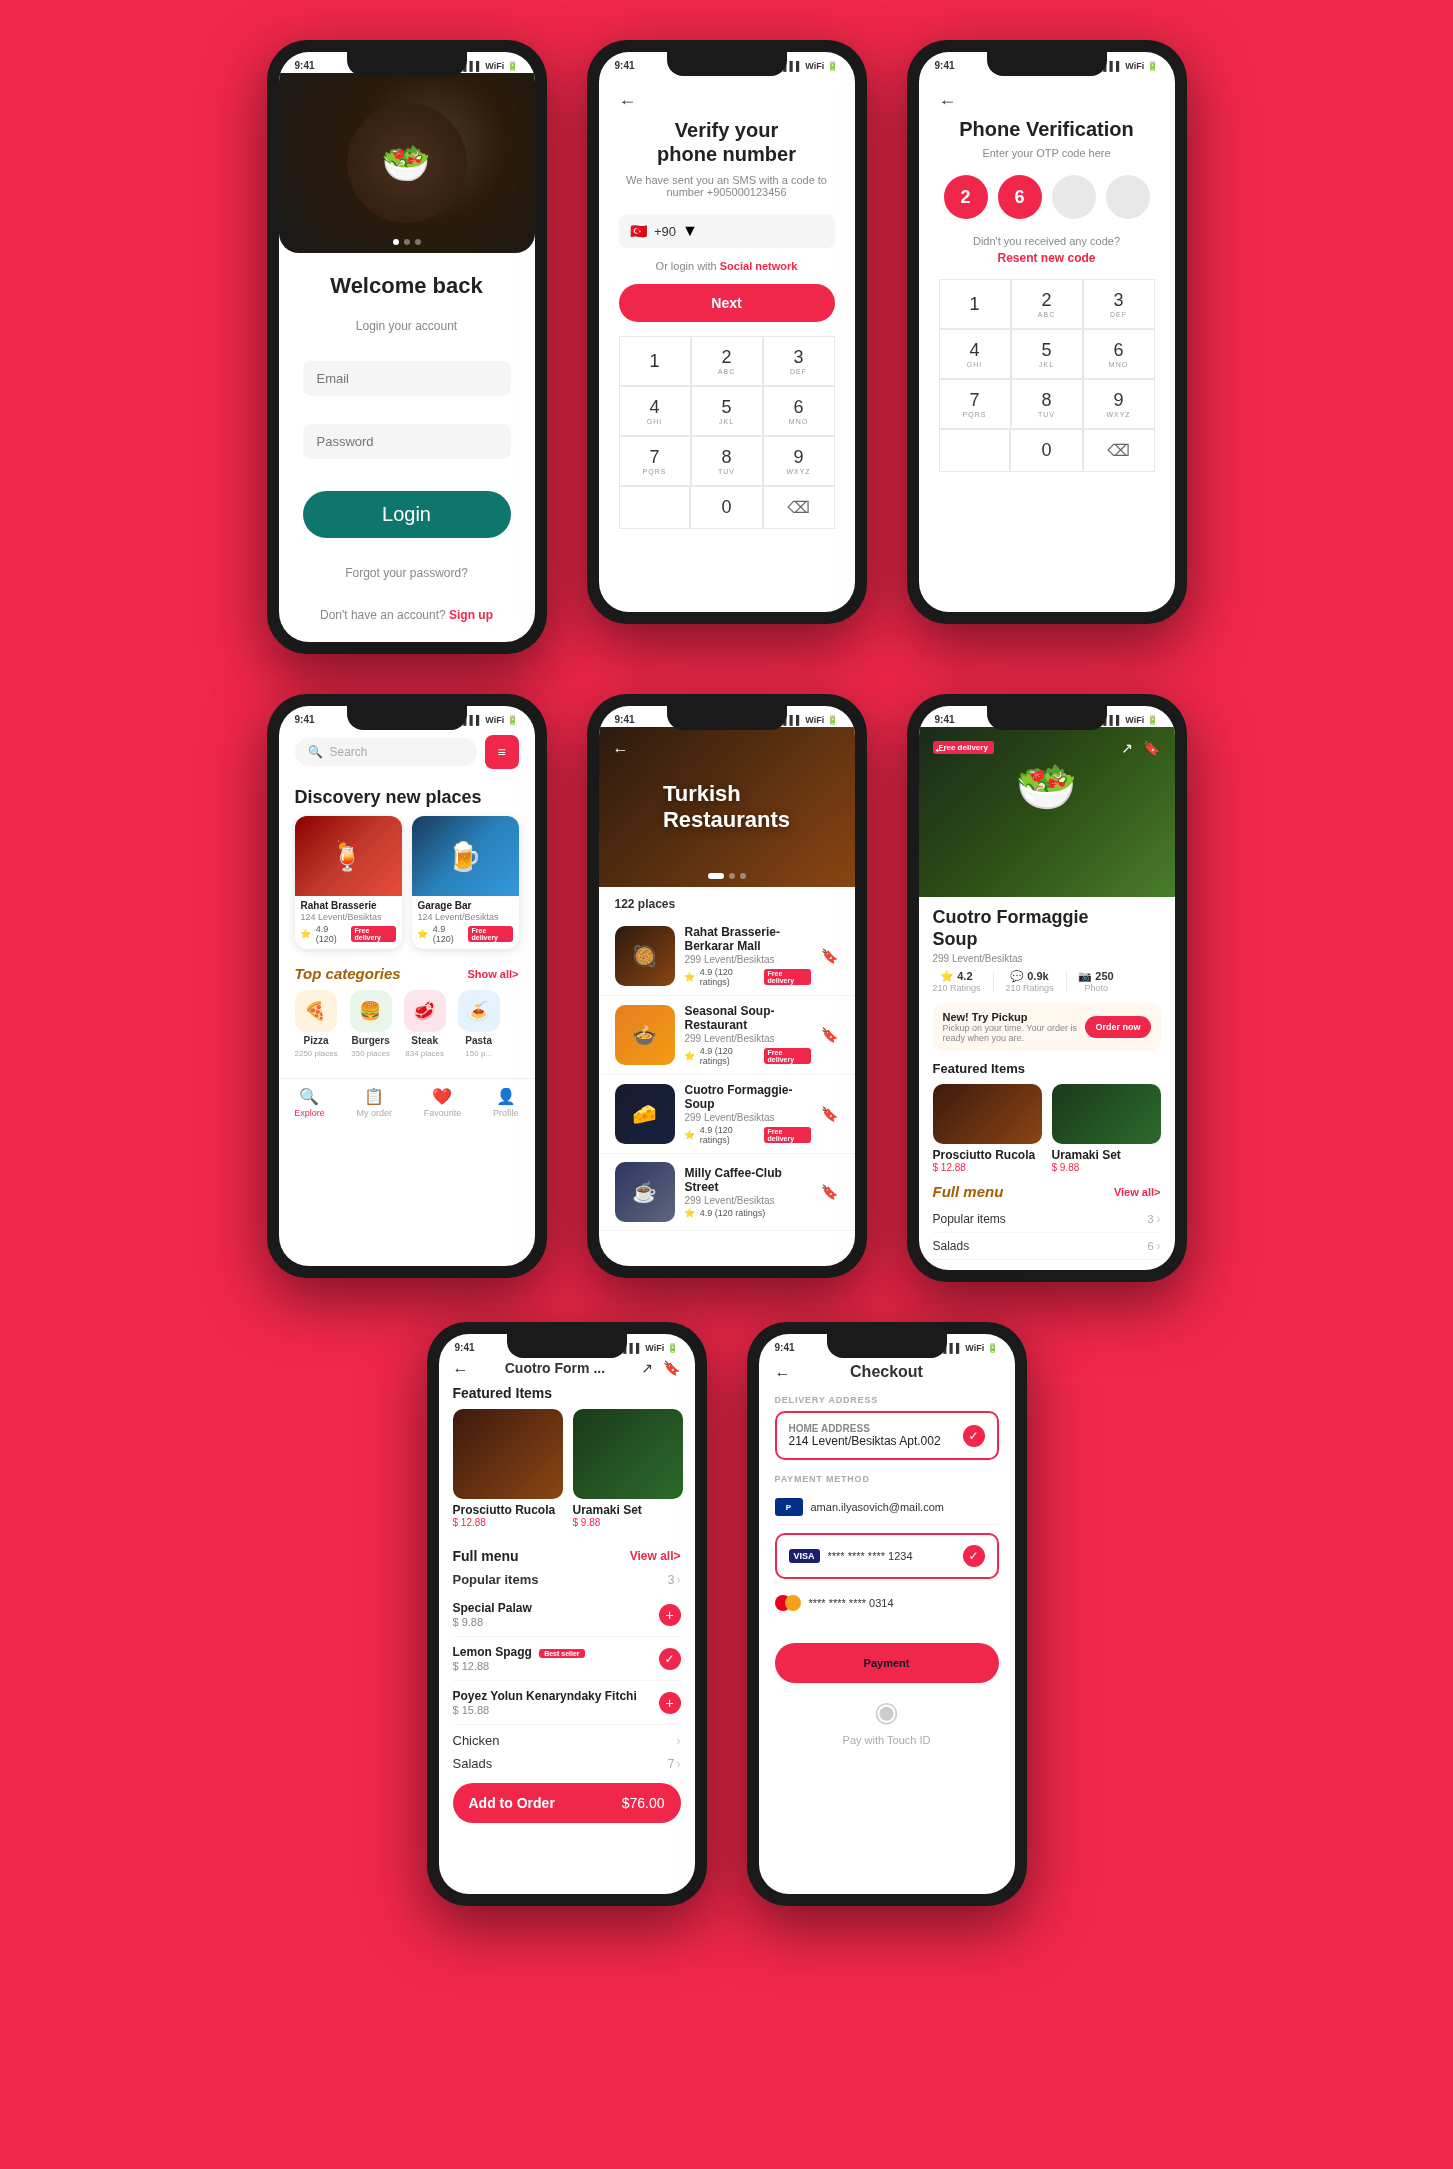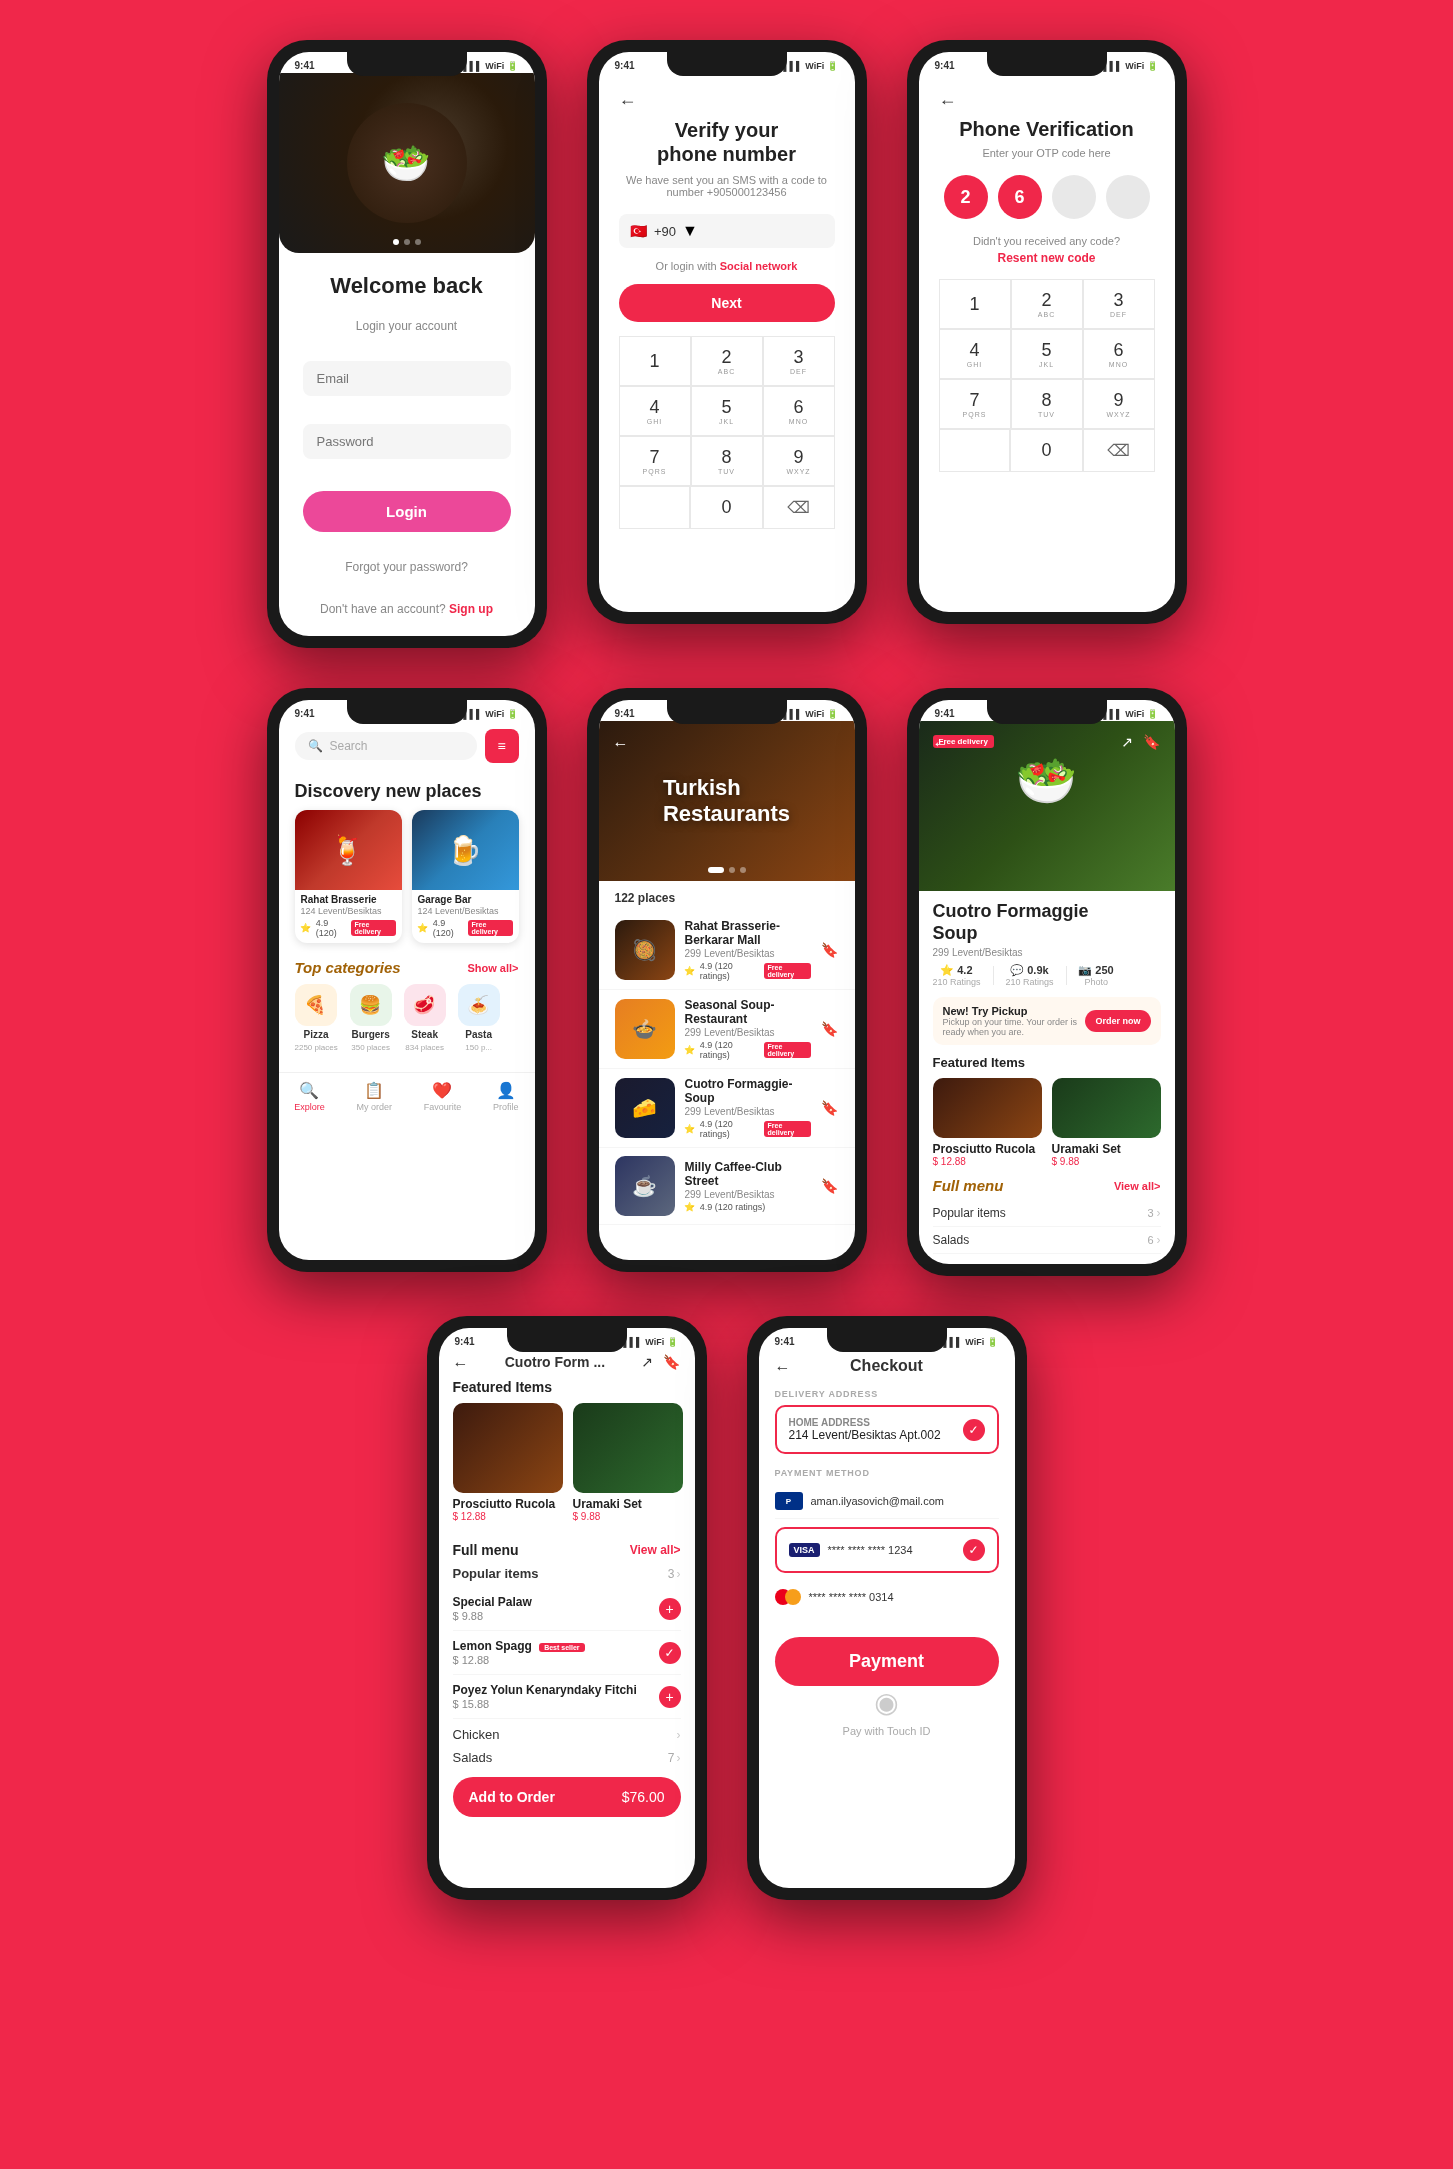"Login" .login-btn { background: #ec4899 -> #0f766e; font-size: 15px -> 20px; font-weight: 700 -> 400 }
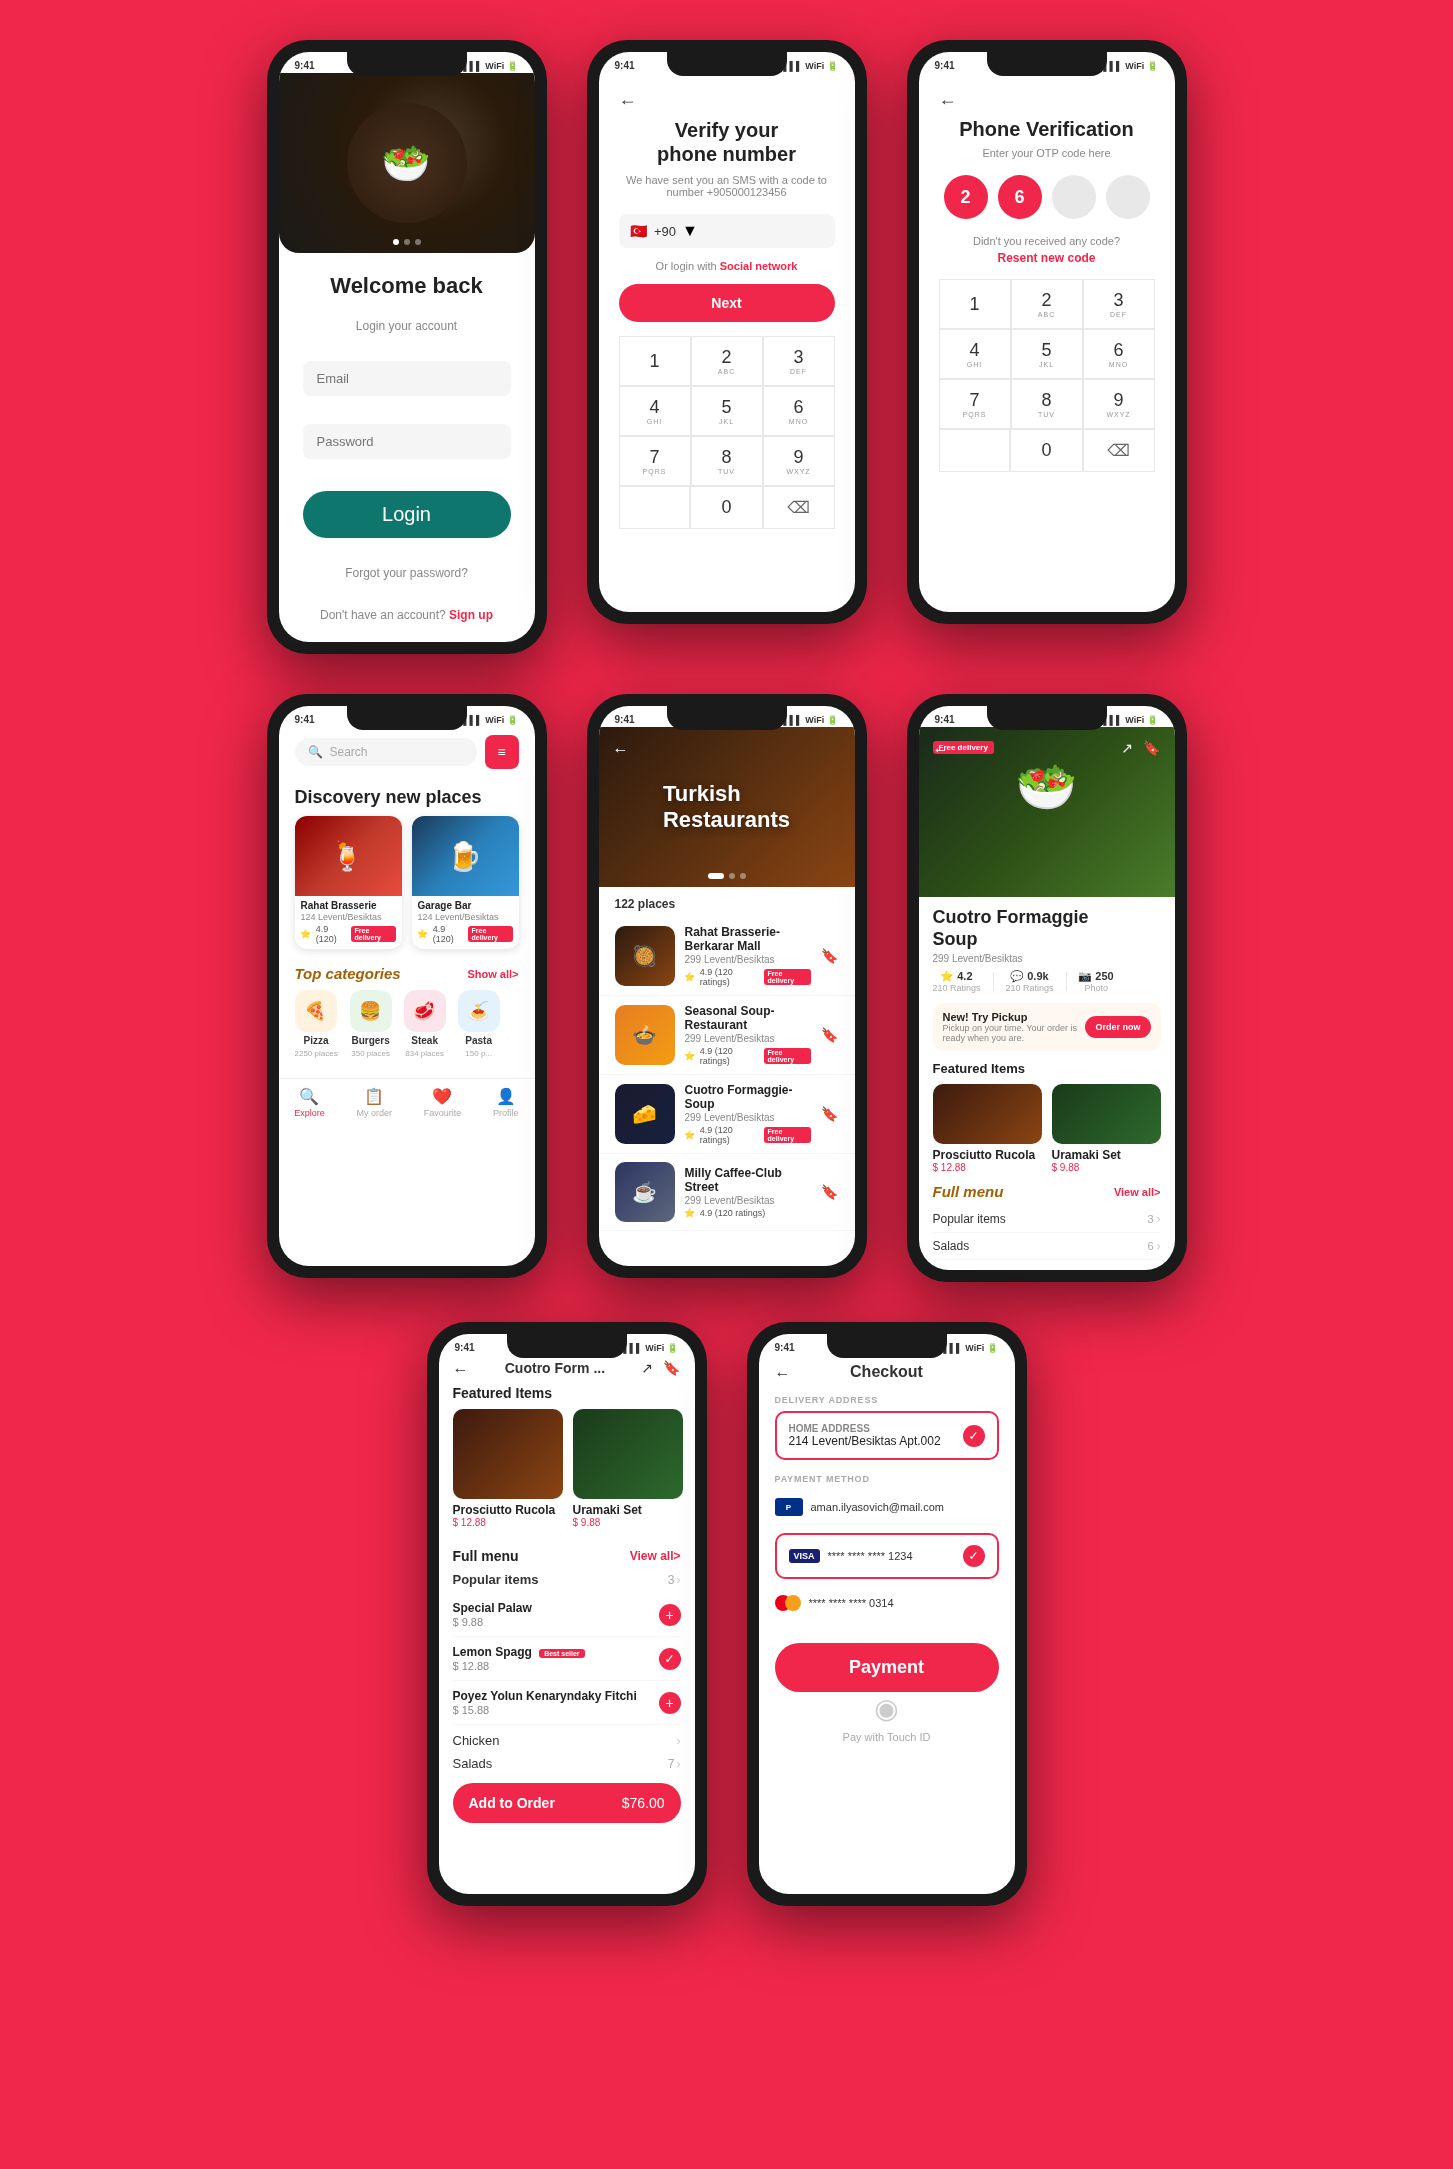"Payment" .payment-btn { color: #ffffff -> #0f172a; font-size: 18px -> 11px; margin-bottom: 0 -> 12px }
